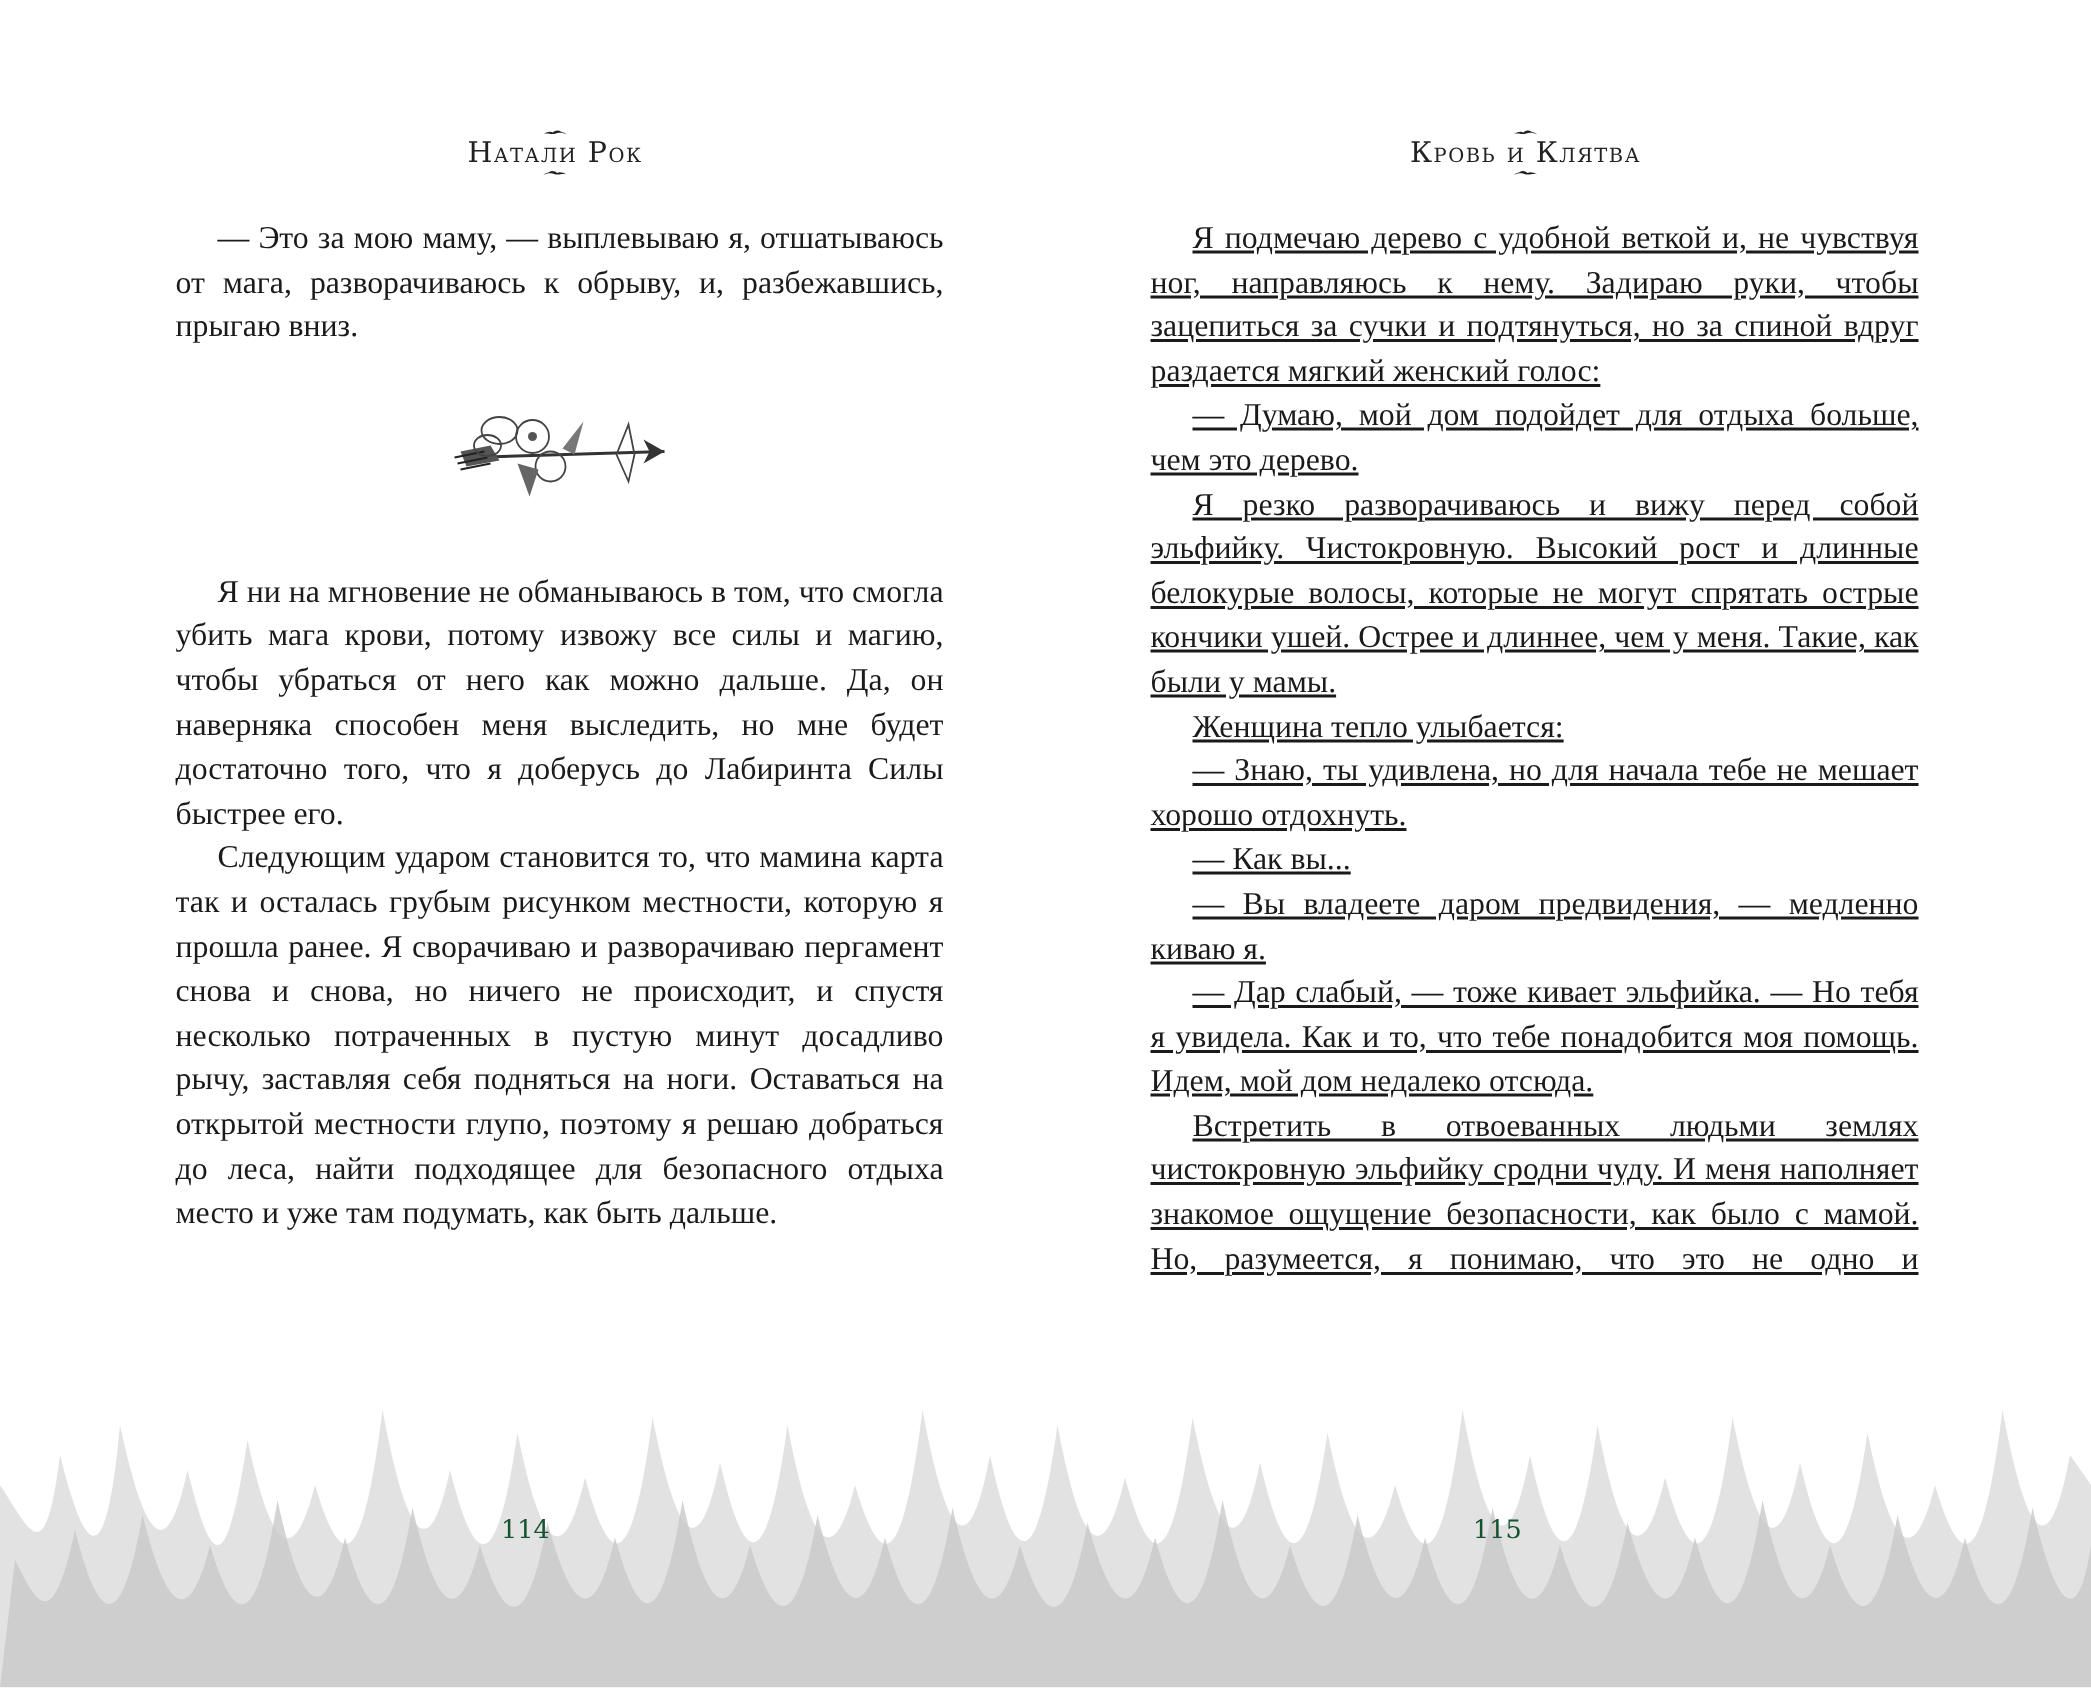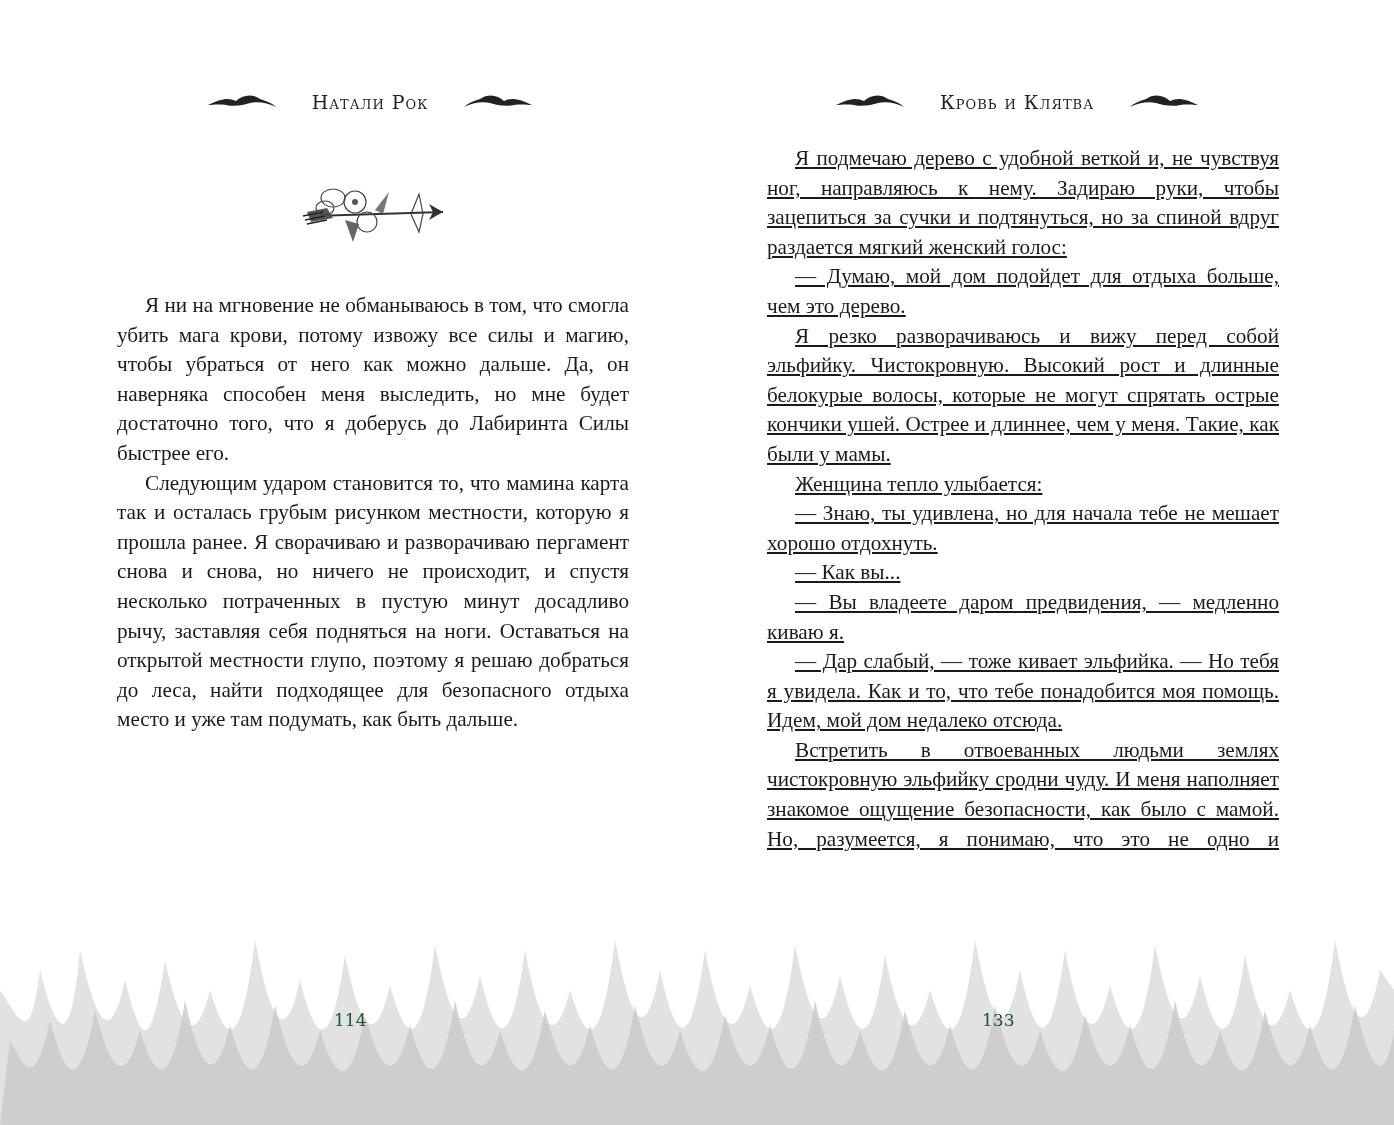"Натали Рок" .left .header { flex-direction: none -> column }
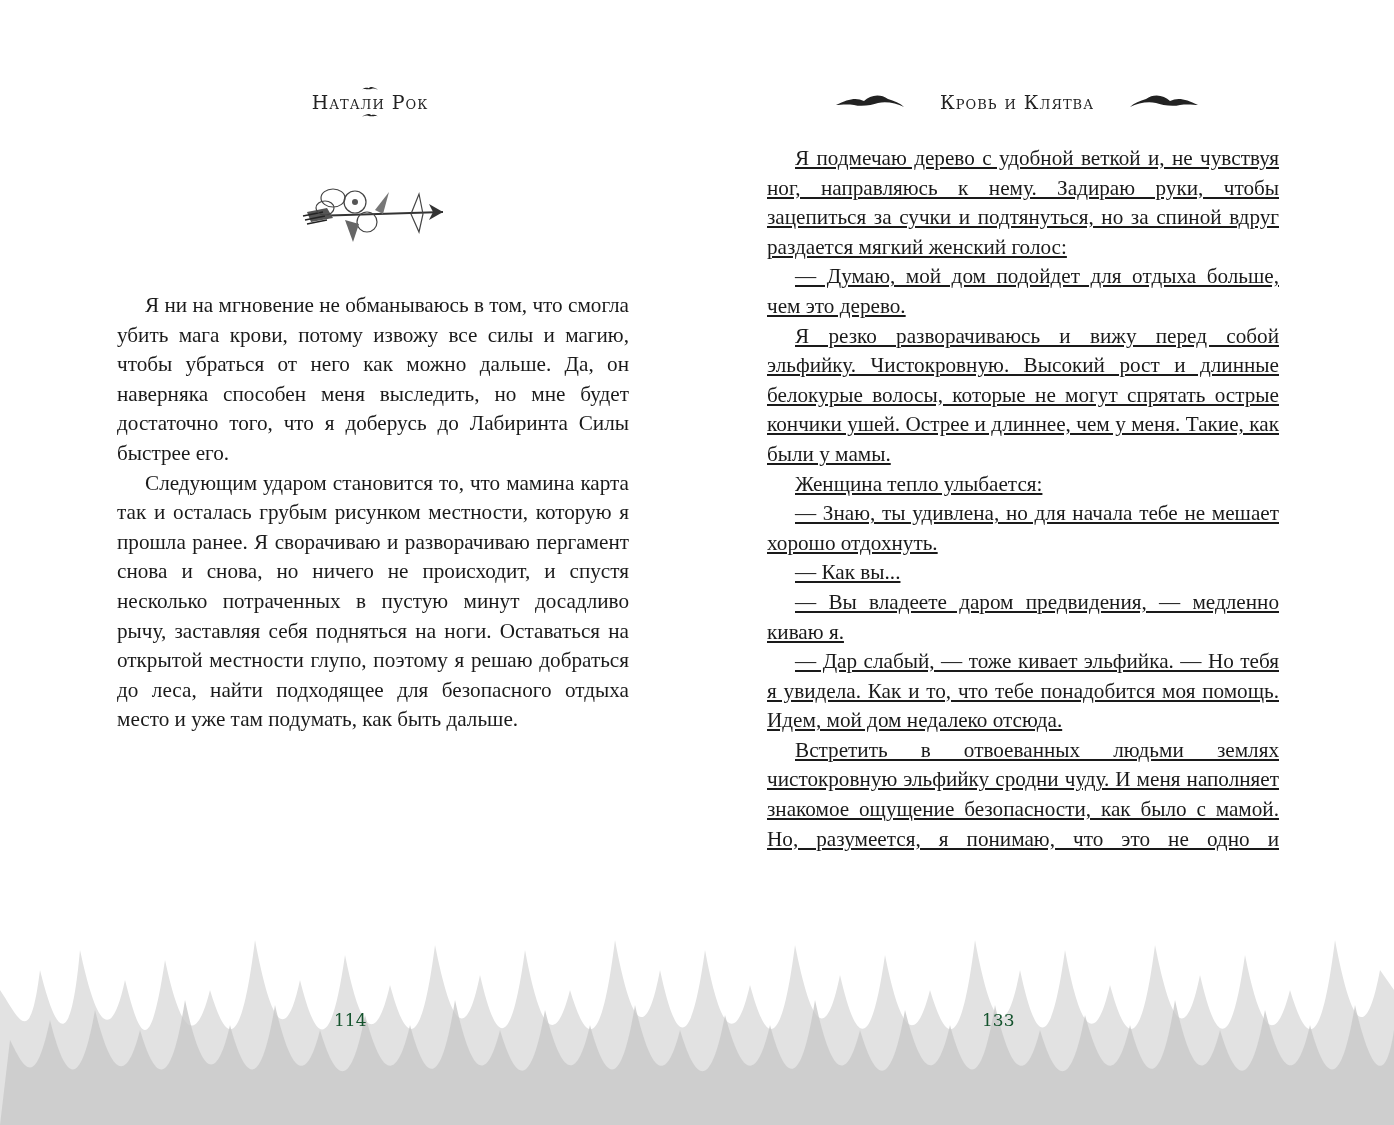"Кровь и Клятва" div.header { flex-direction: none -> column }
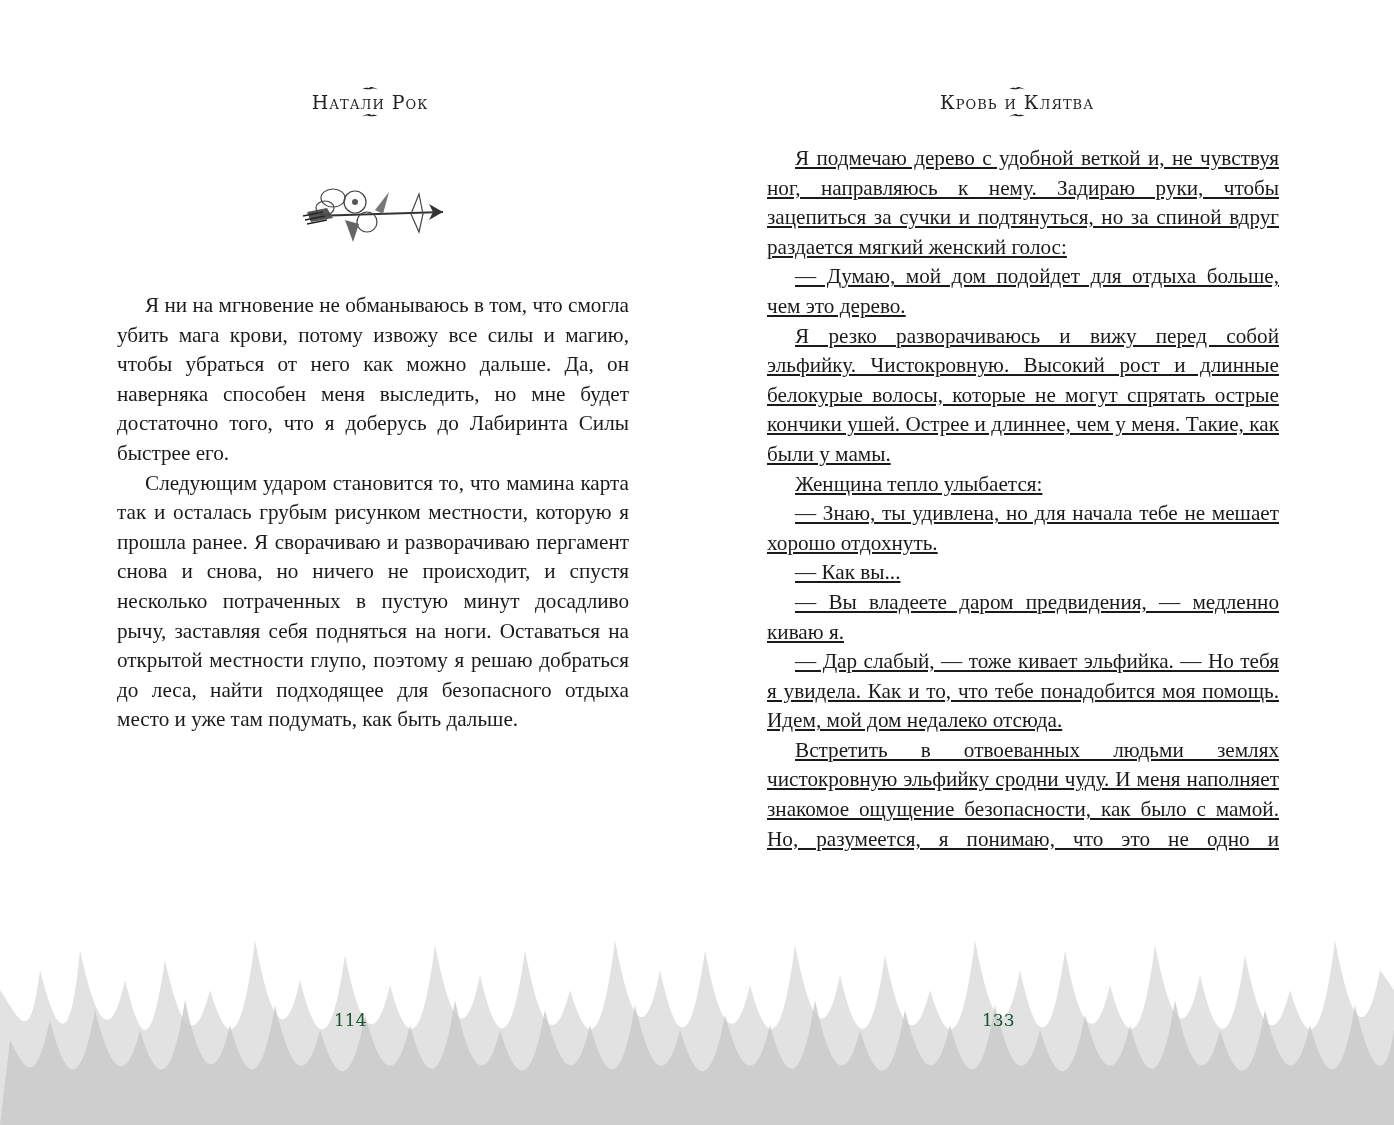"— Это за мою маму," p { html: none -> <p>— Это за мою маму, — выплевываю я, отшатываюсь от мага, разворачиваюсь к обрыву, и, разбежавшись, прыгаю вниз.</p> }
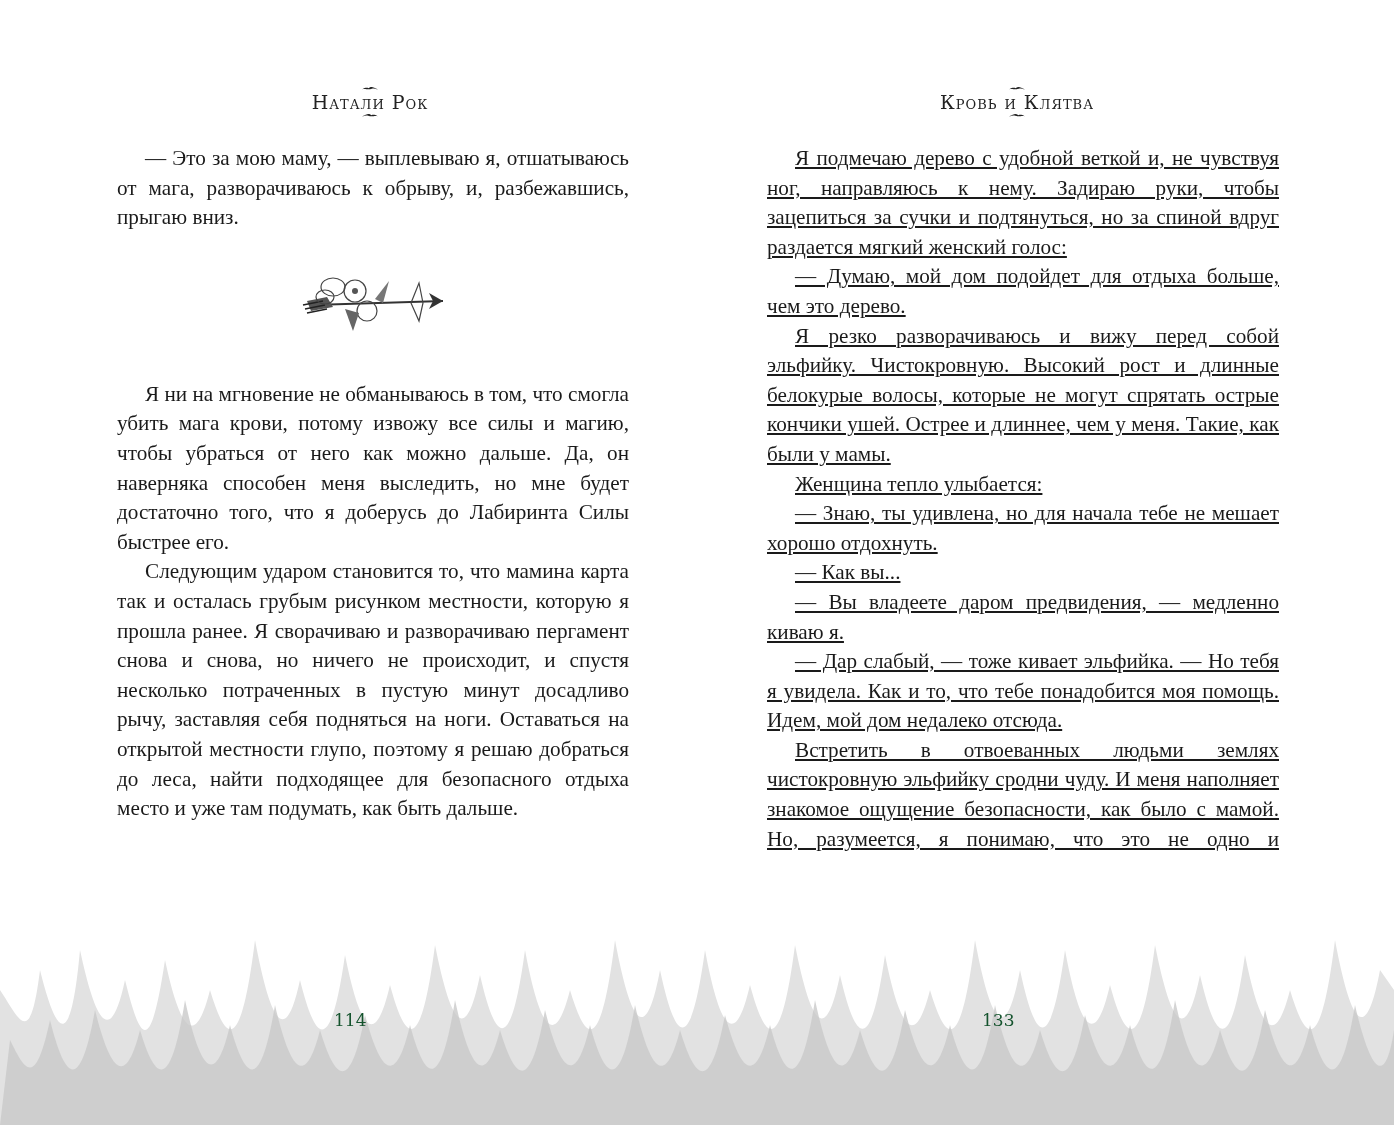"133" div.pagenum { text: 133 -> 115 }
